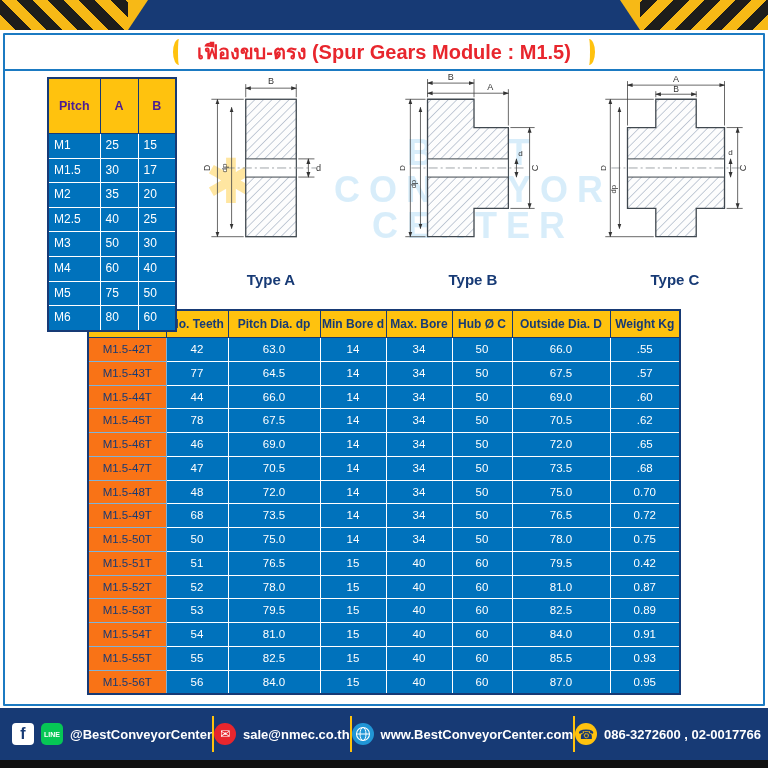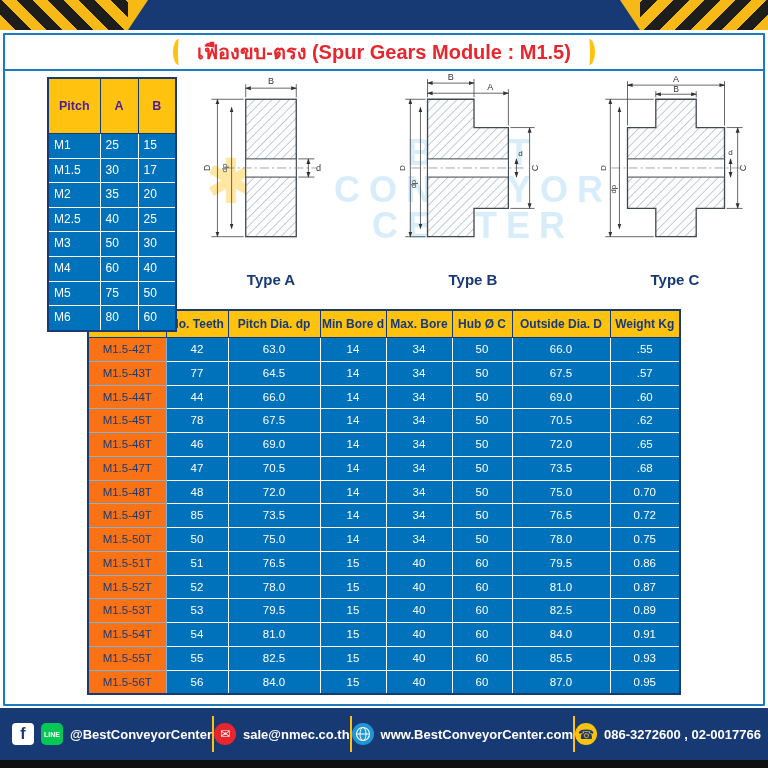"85" td { text: 85 -> 68 }
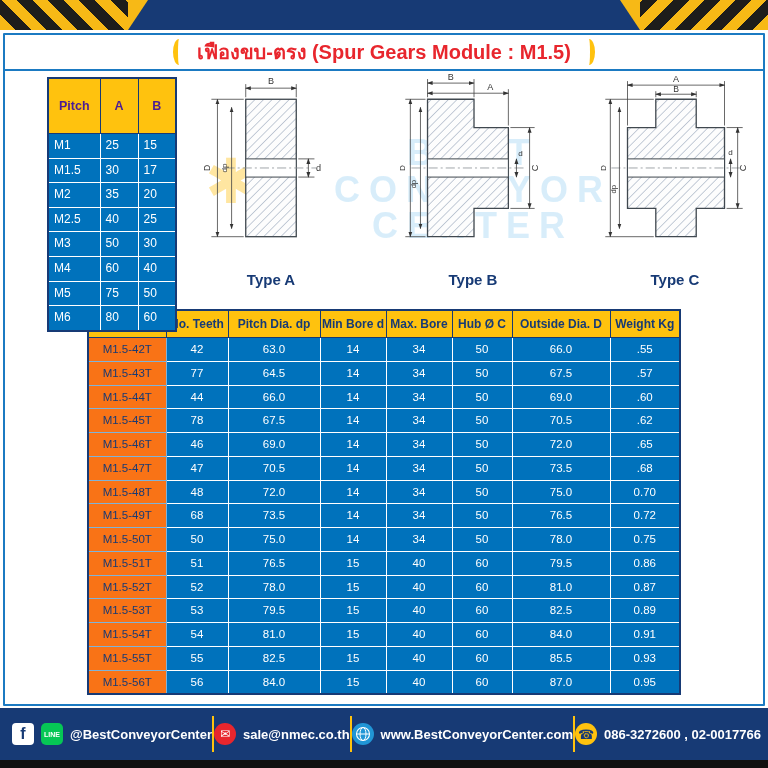"0.86" td { text: 0.86 -> 0.42 }
